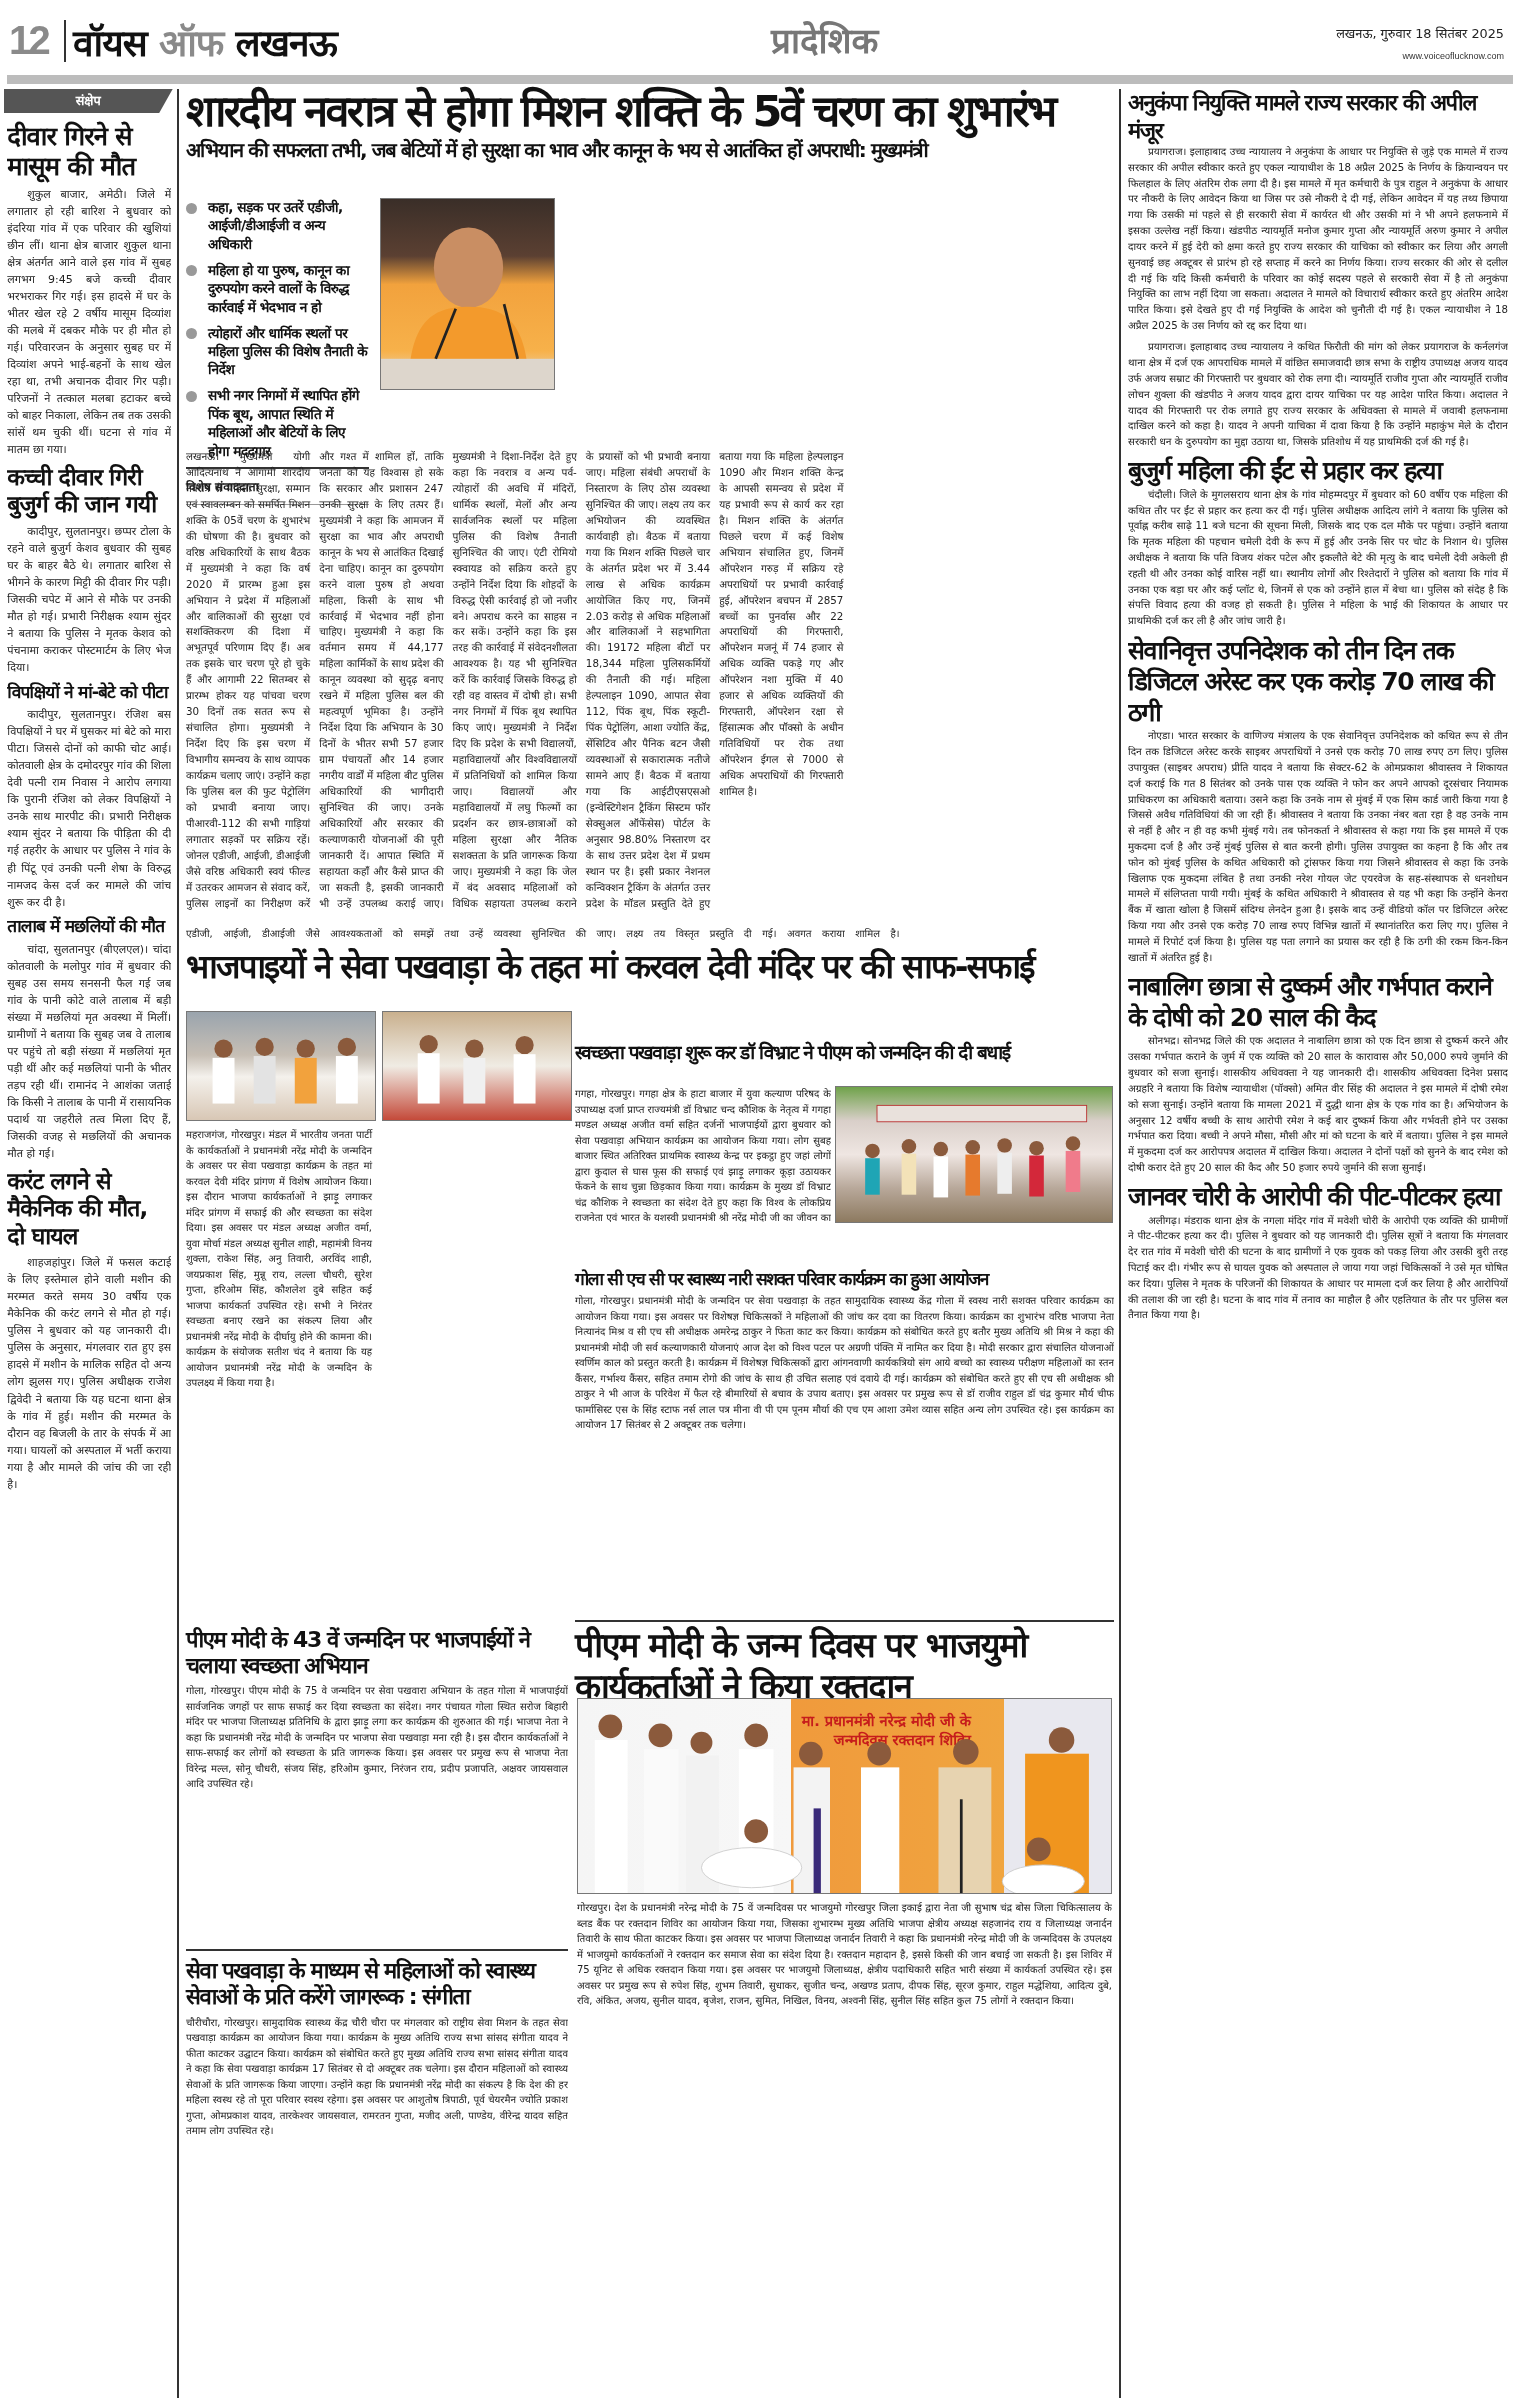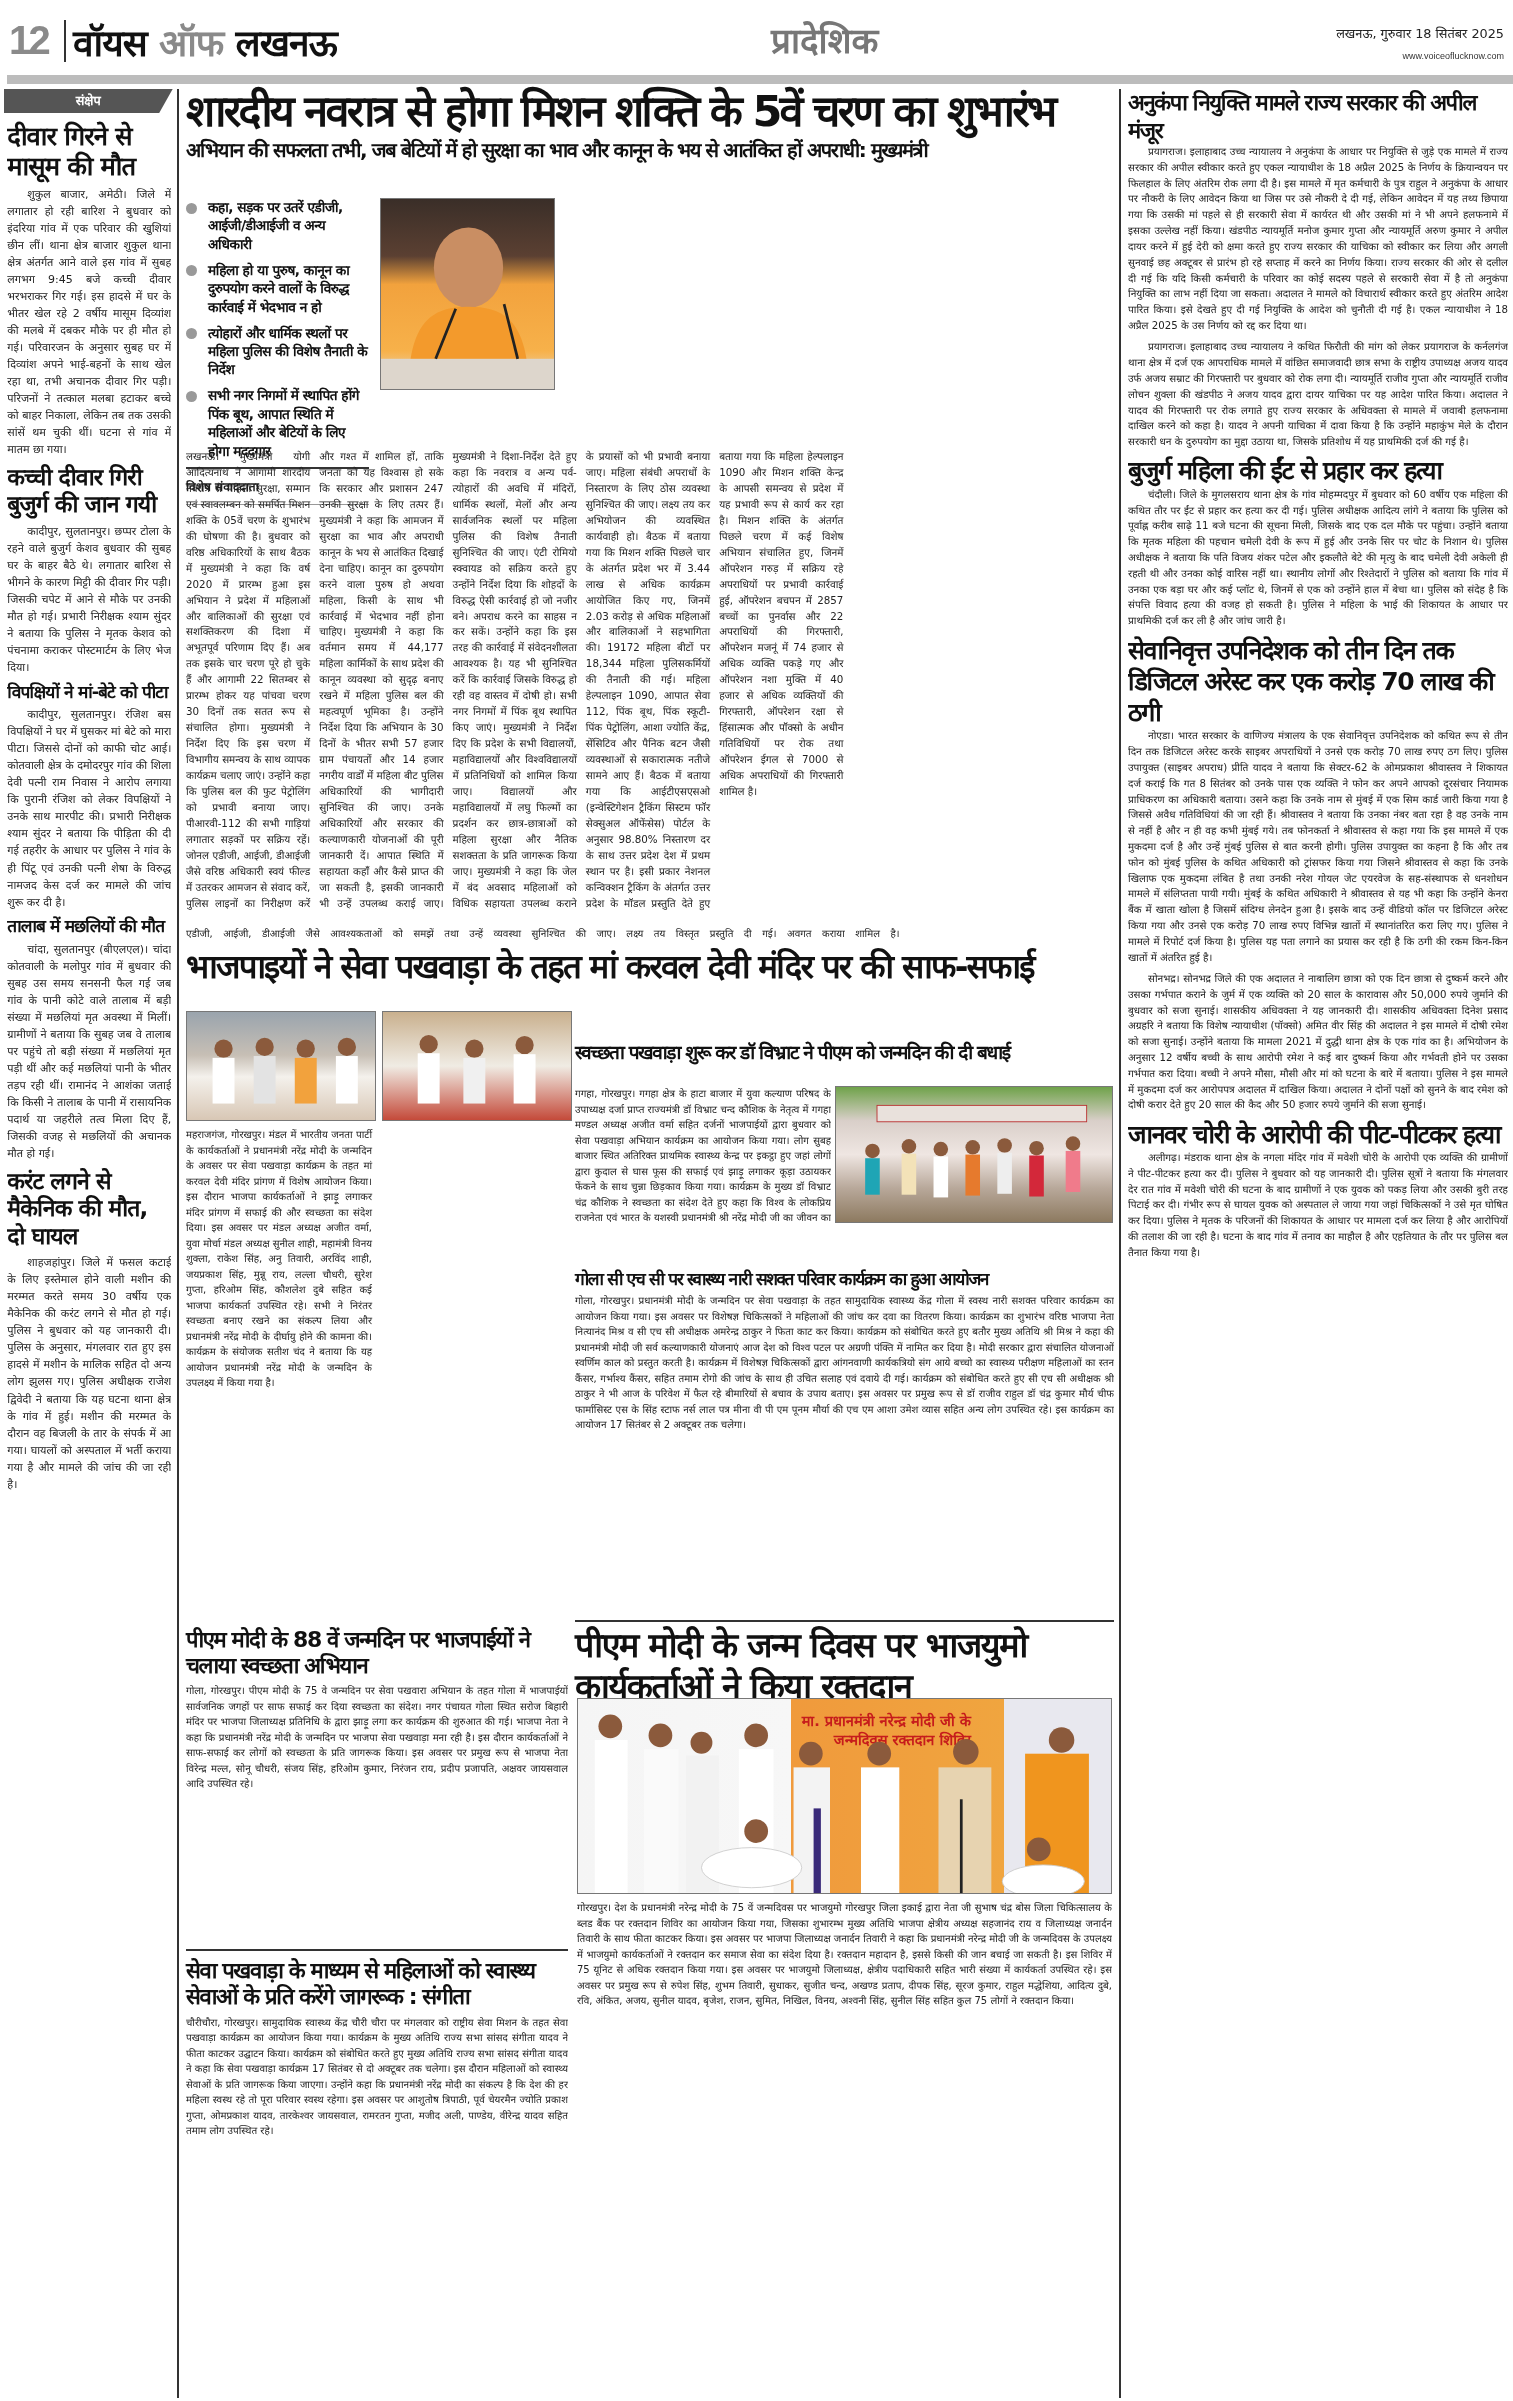"नाबालिग छात्रा से दुष्कर्म और" div.h-right { html: none -> <div>नाबालिग छात्रा से दुष्कर्म और गर्भपात कराने के दोषी को 20 साल की कैद</div> }
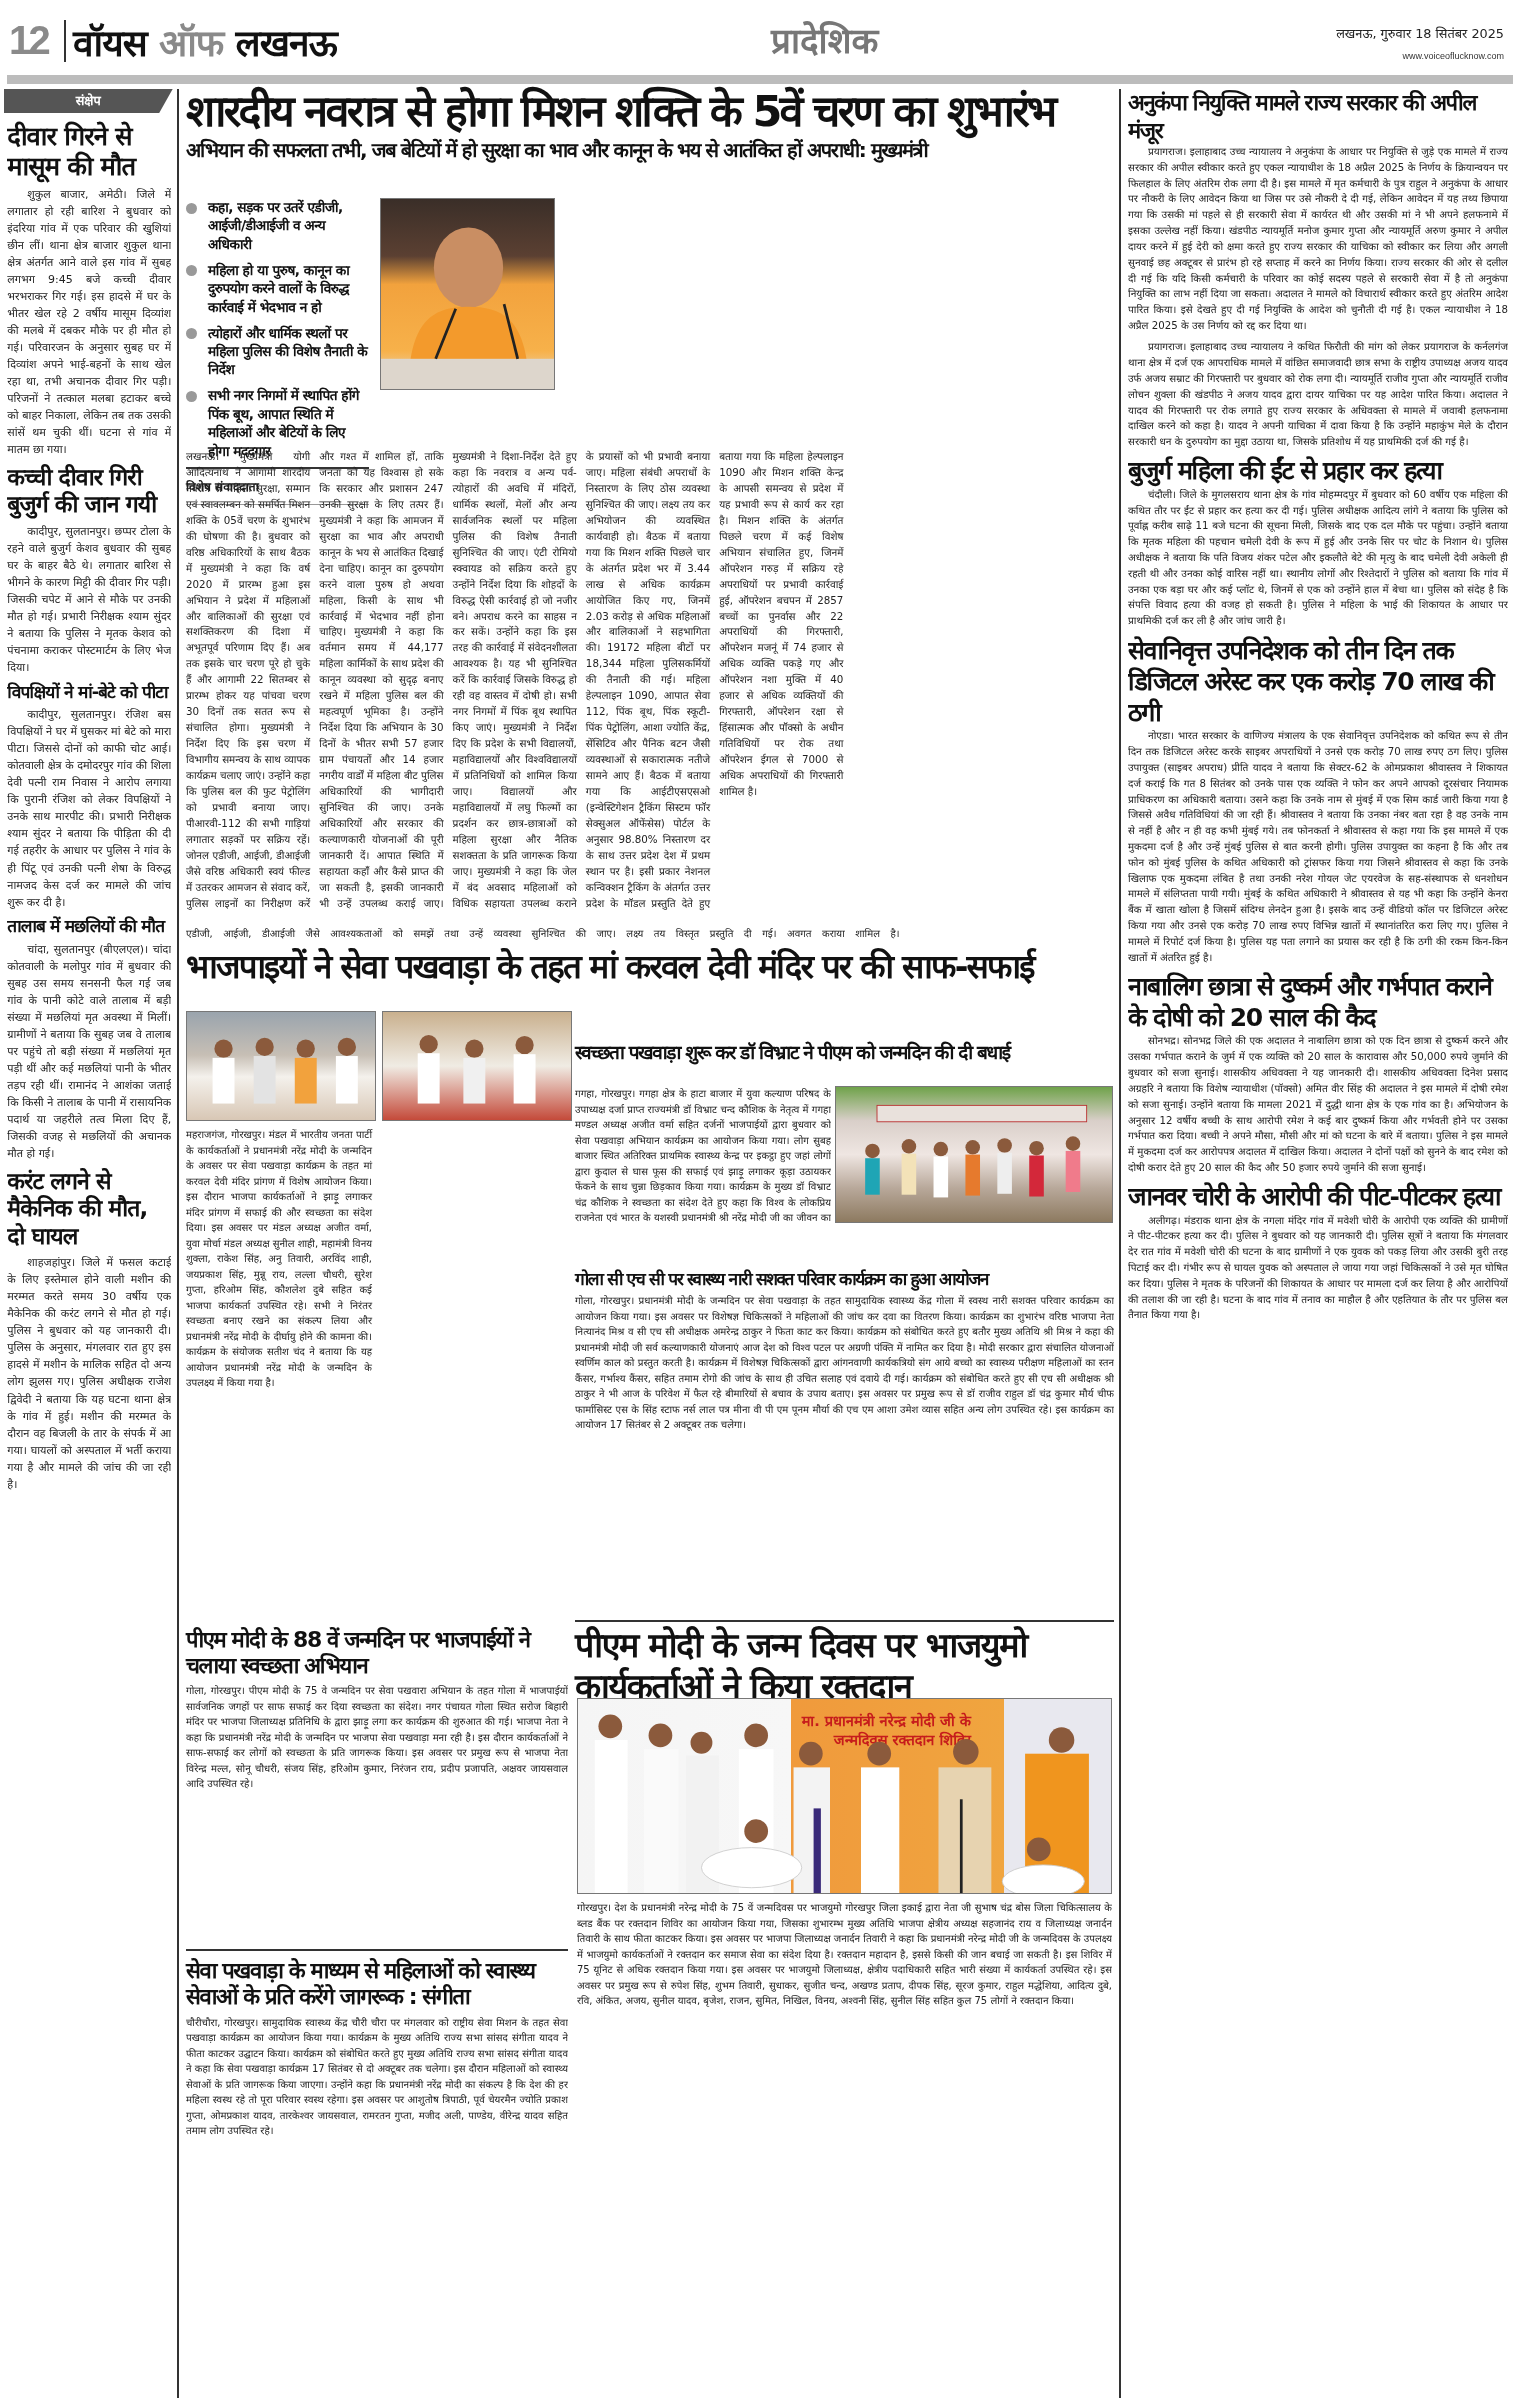"पीएम मोदी के 88 वें" div.h-sub { text: 88 -> 43 }
